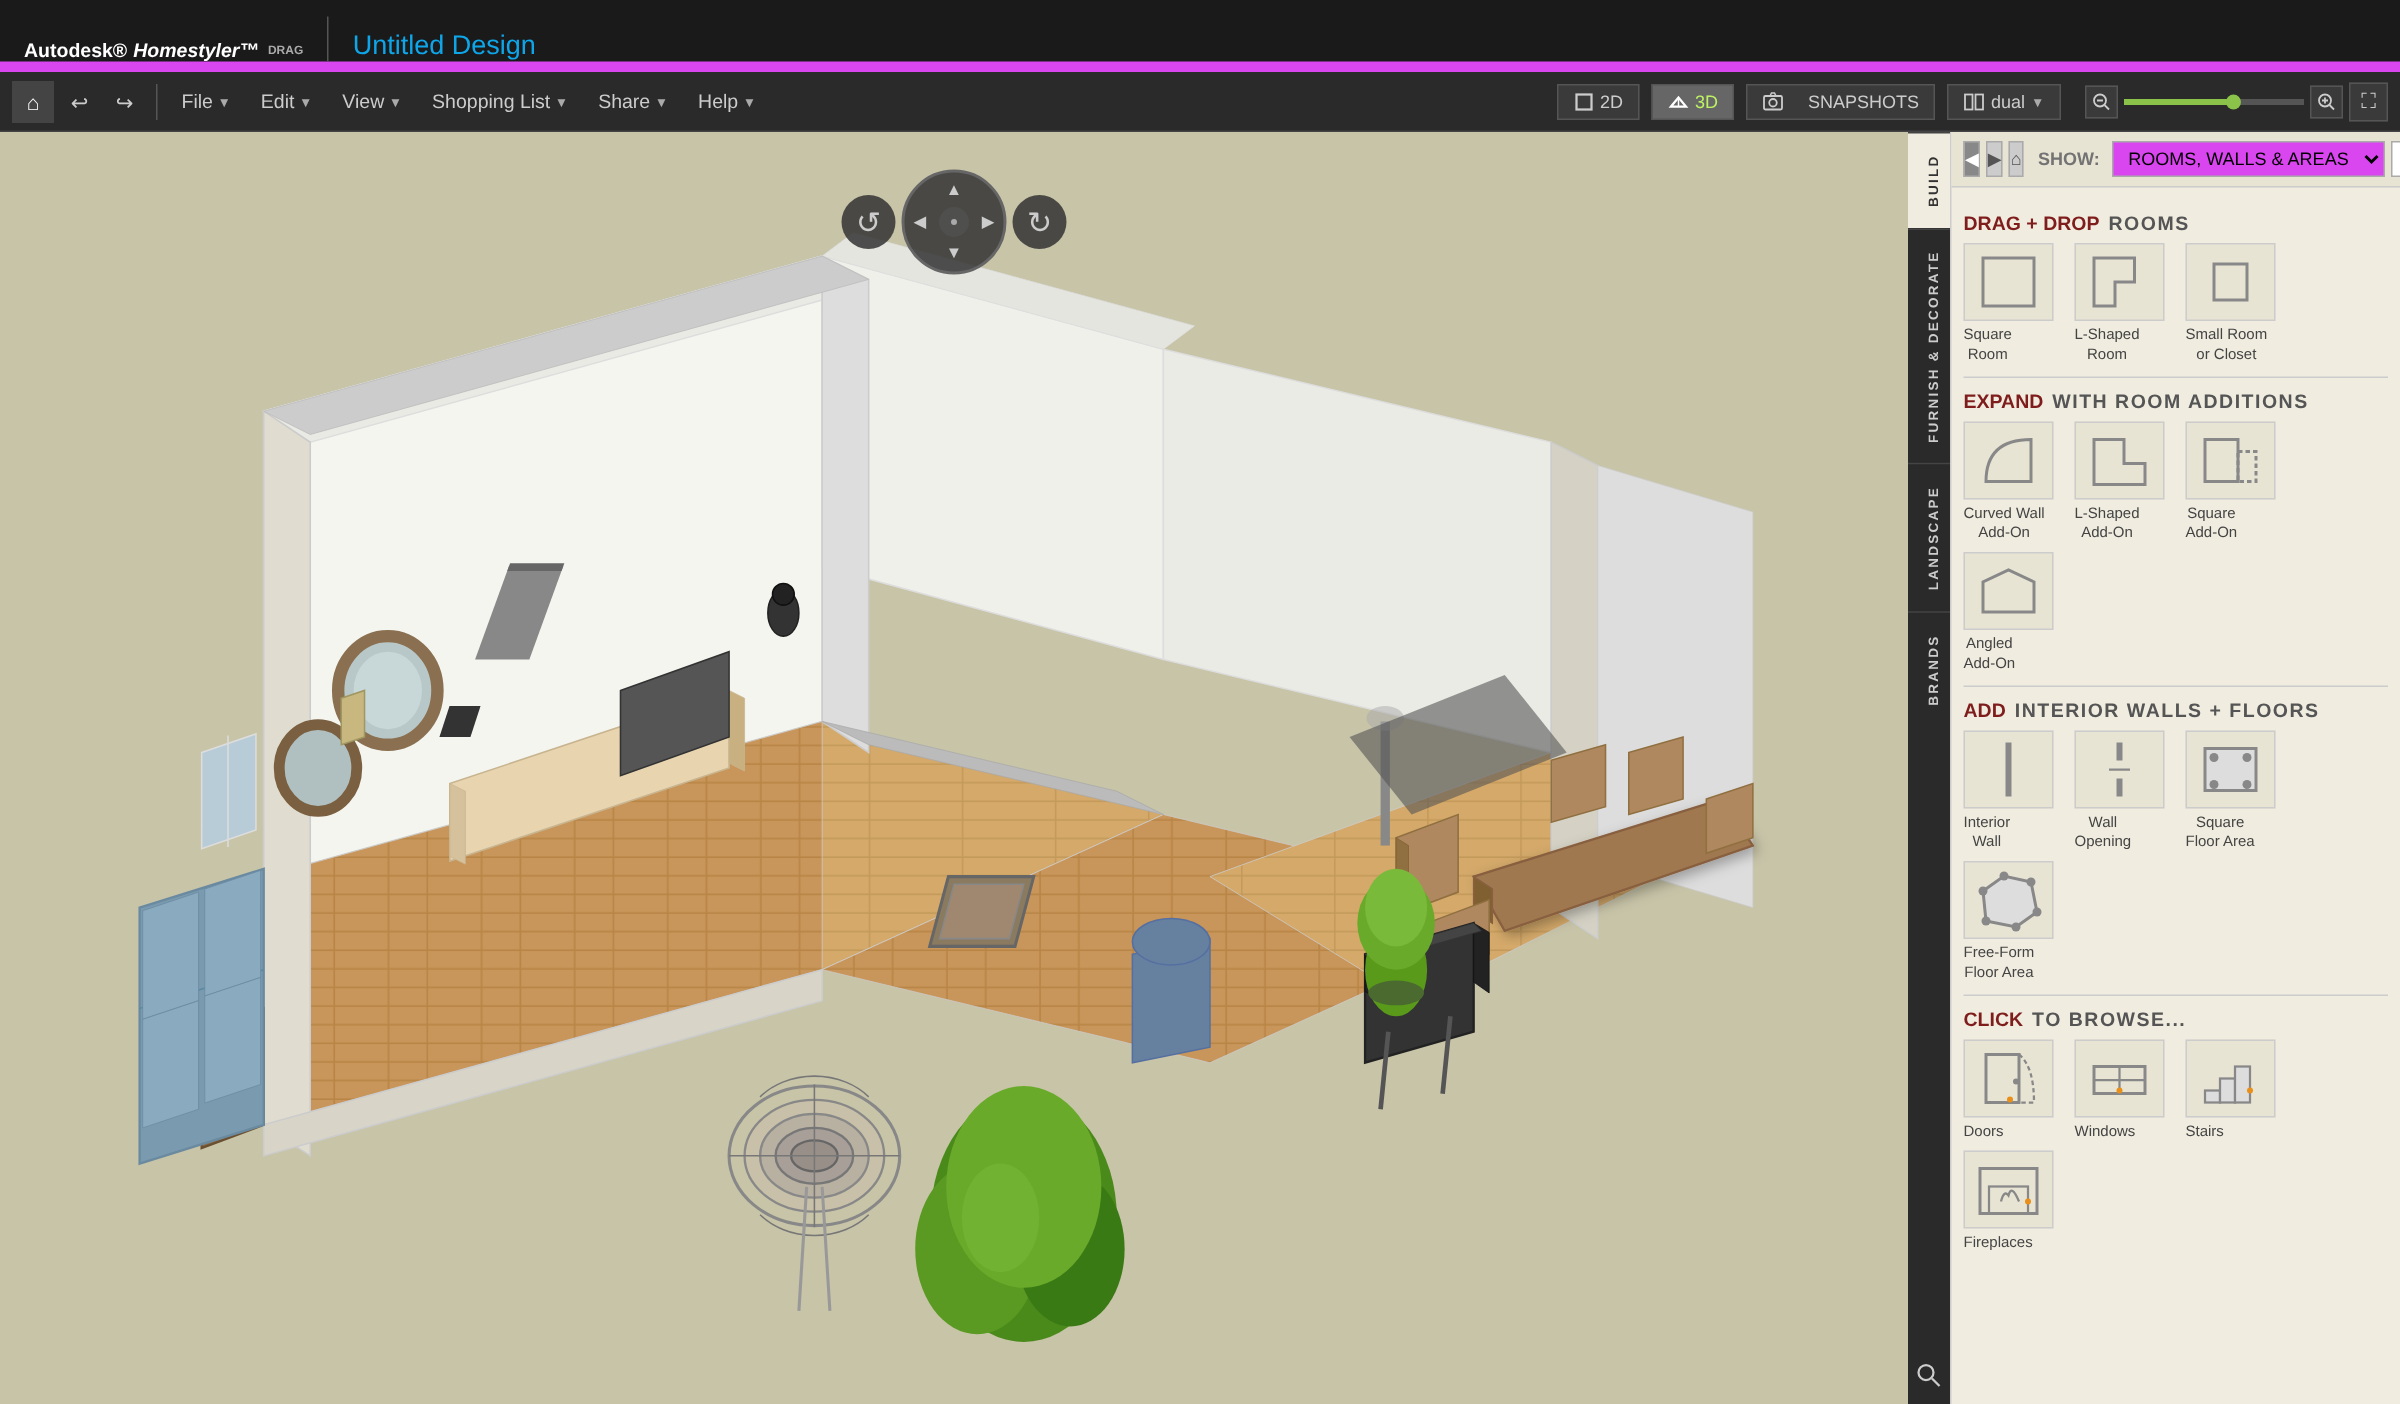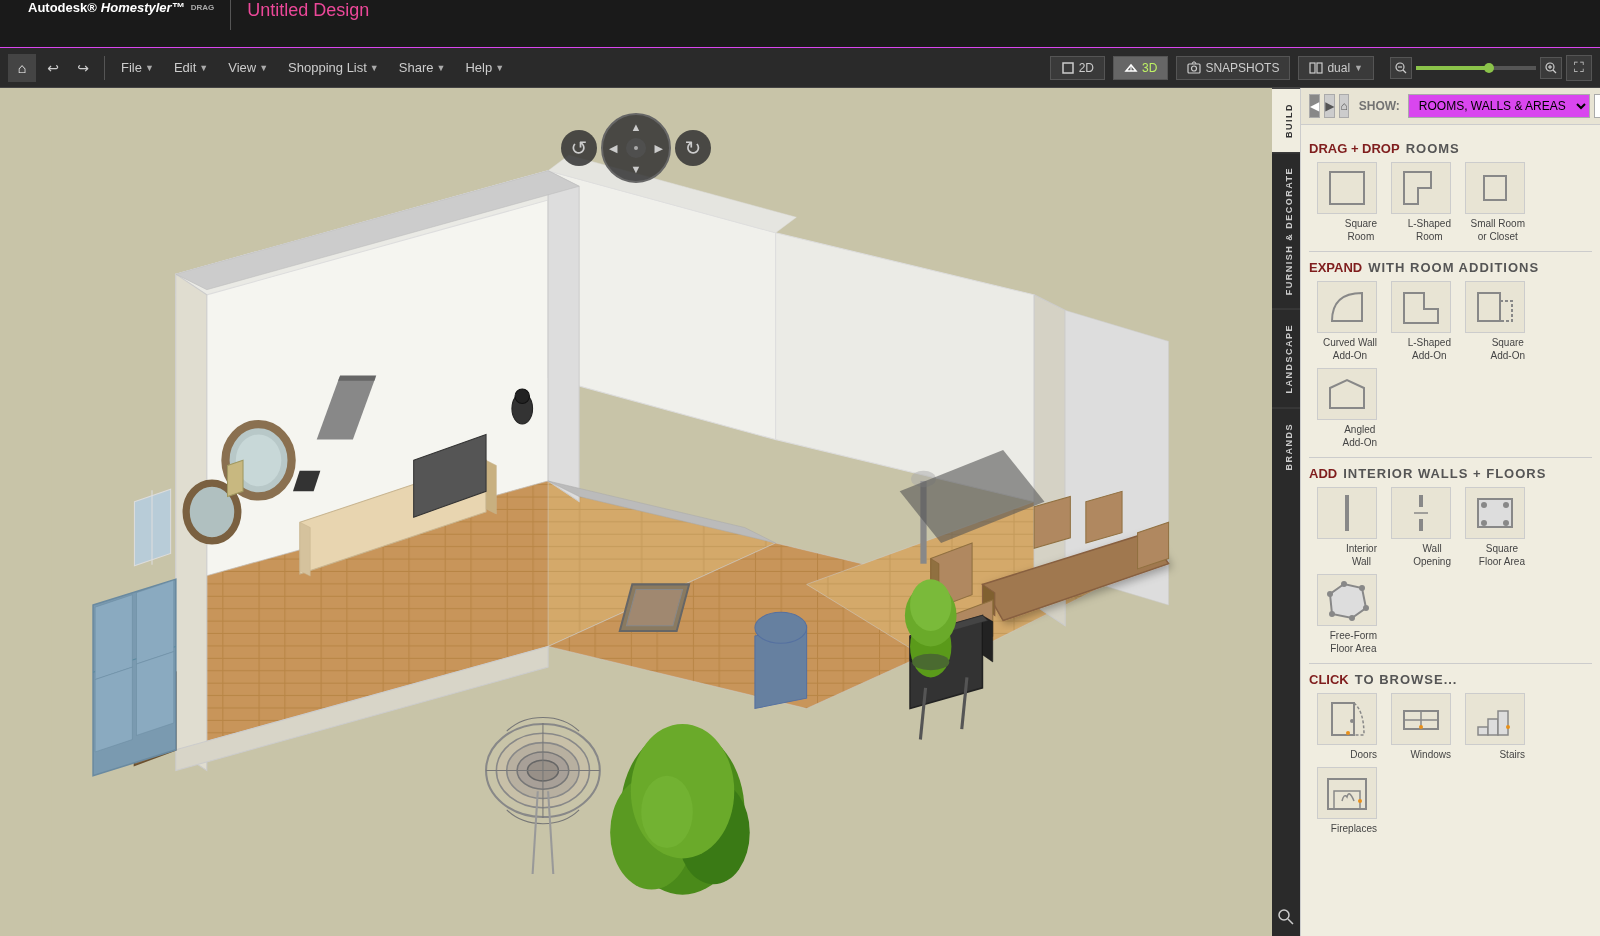"Autodesk®" #top-bar { align-items: flex-start -> flex-end; border-bottom: 1px solid #d946ef -> 7px solid #d946ef; padding: 0 28px -> 0 16px }
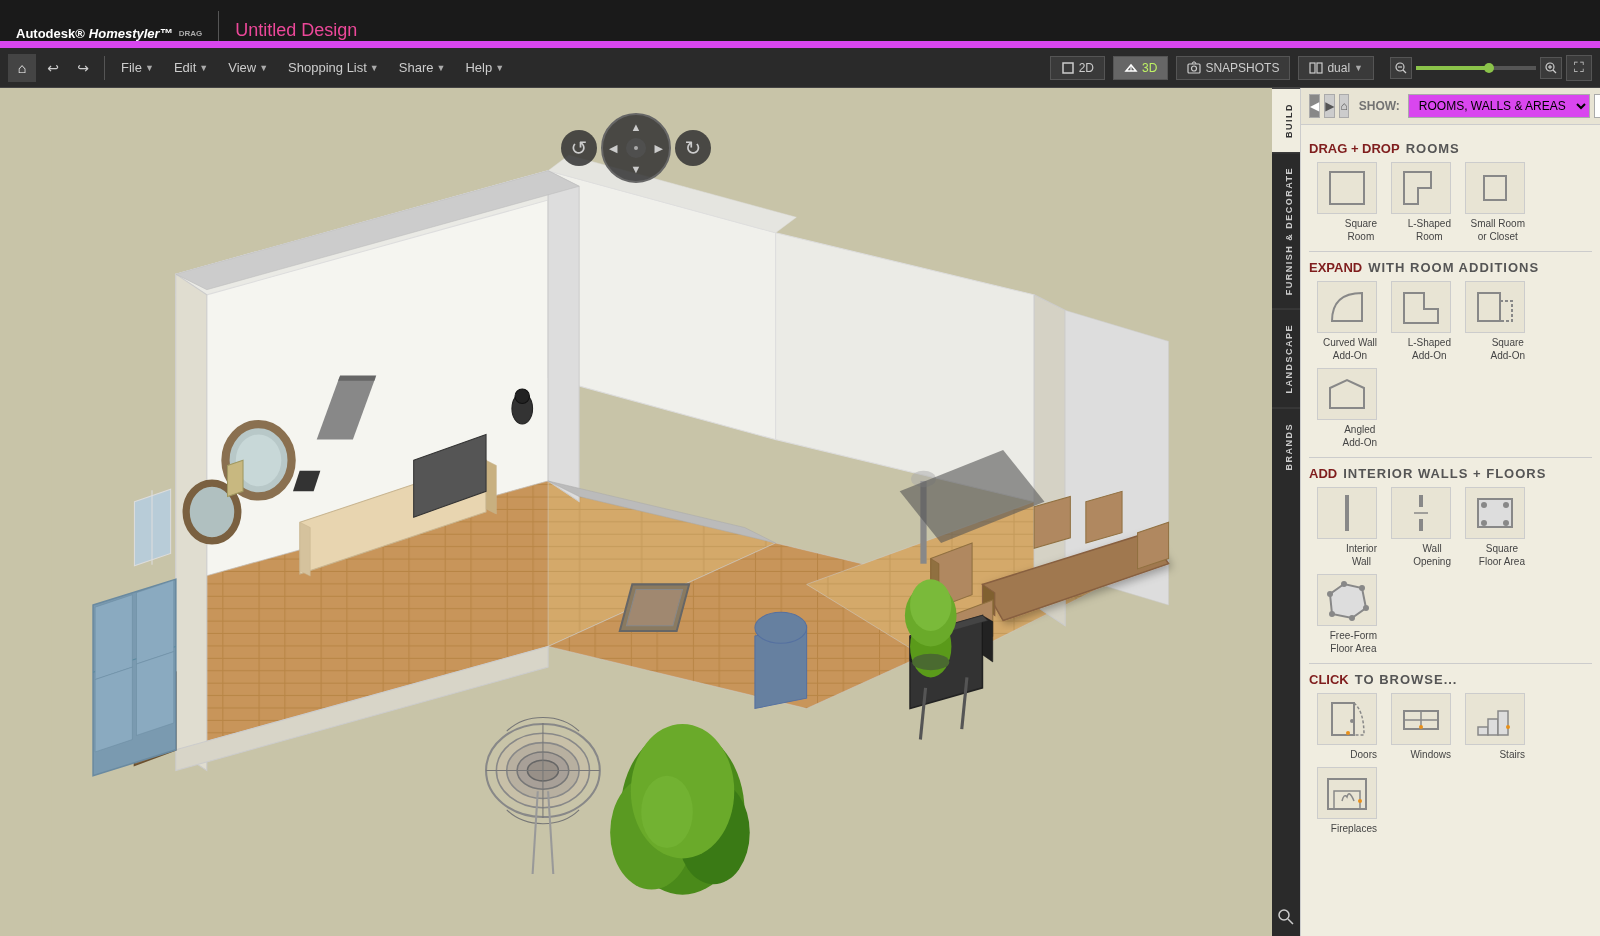"Untitled Design" #design-title { color: #ec4899 -> #0ea5e9 }
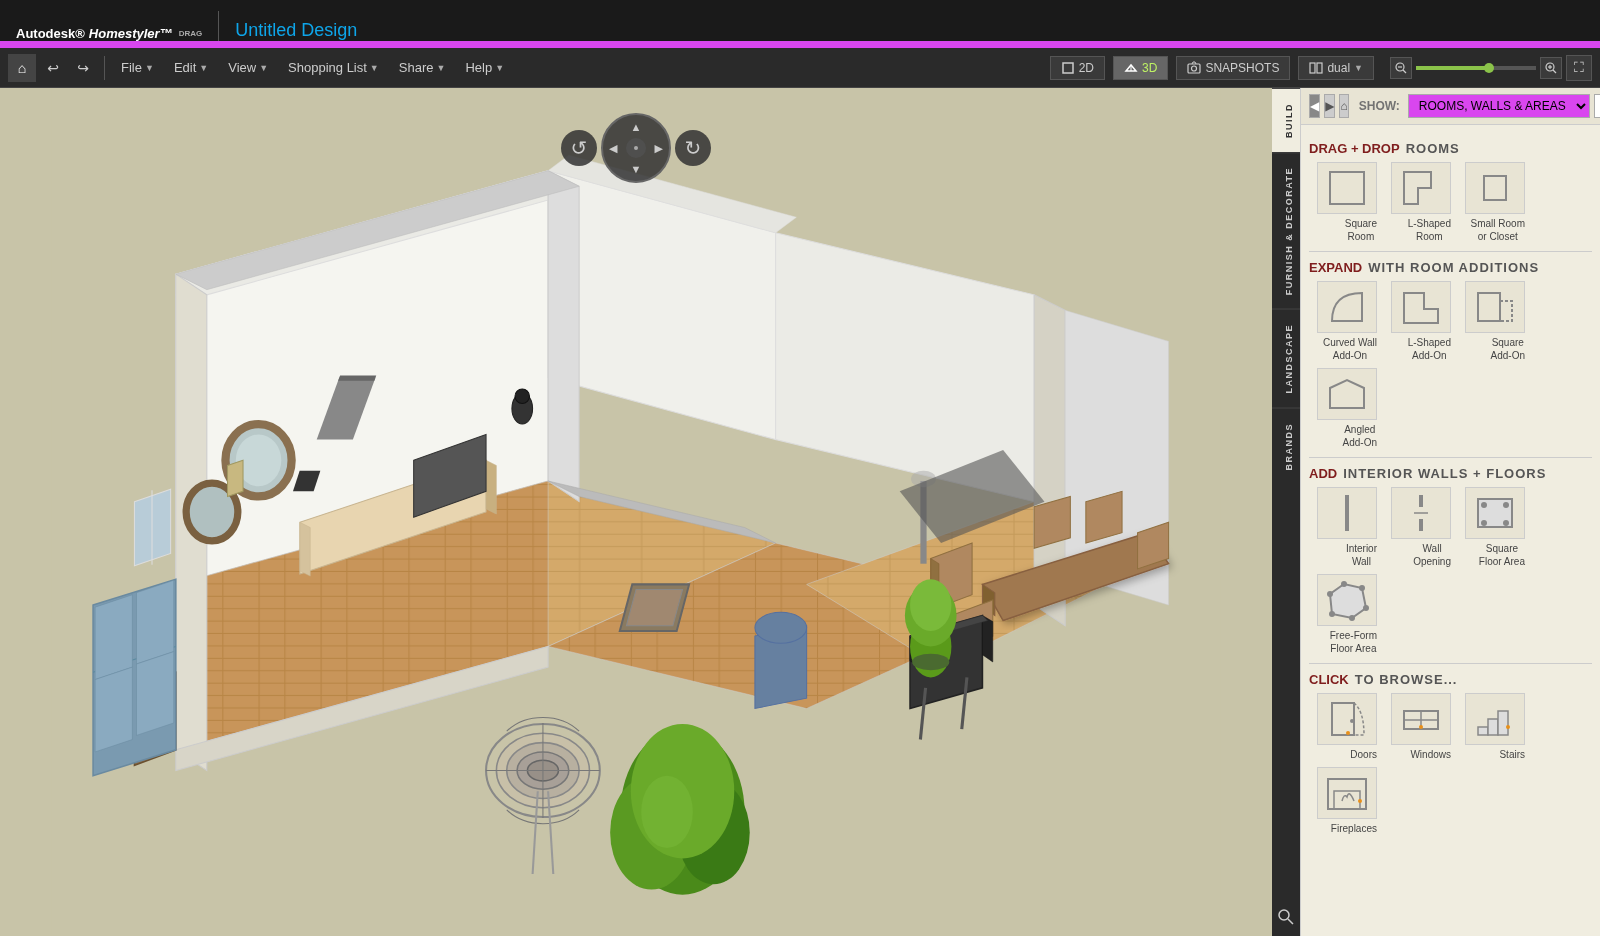"SNAPSHOTS" #snapshots-btn { gap: 4px -> 16px }
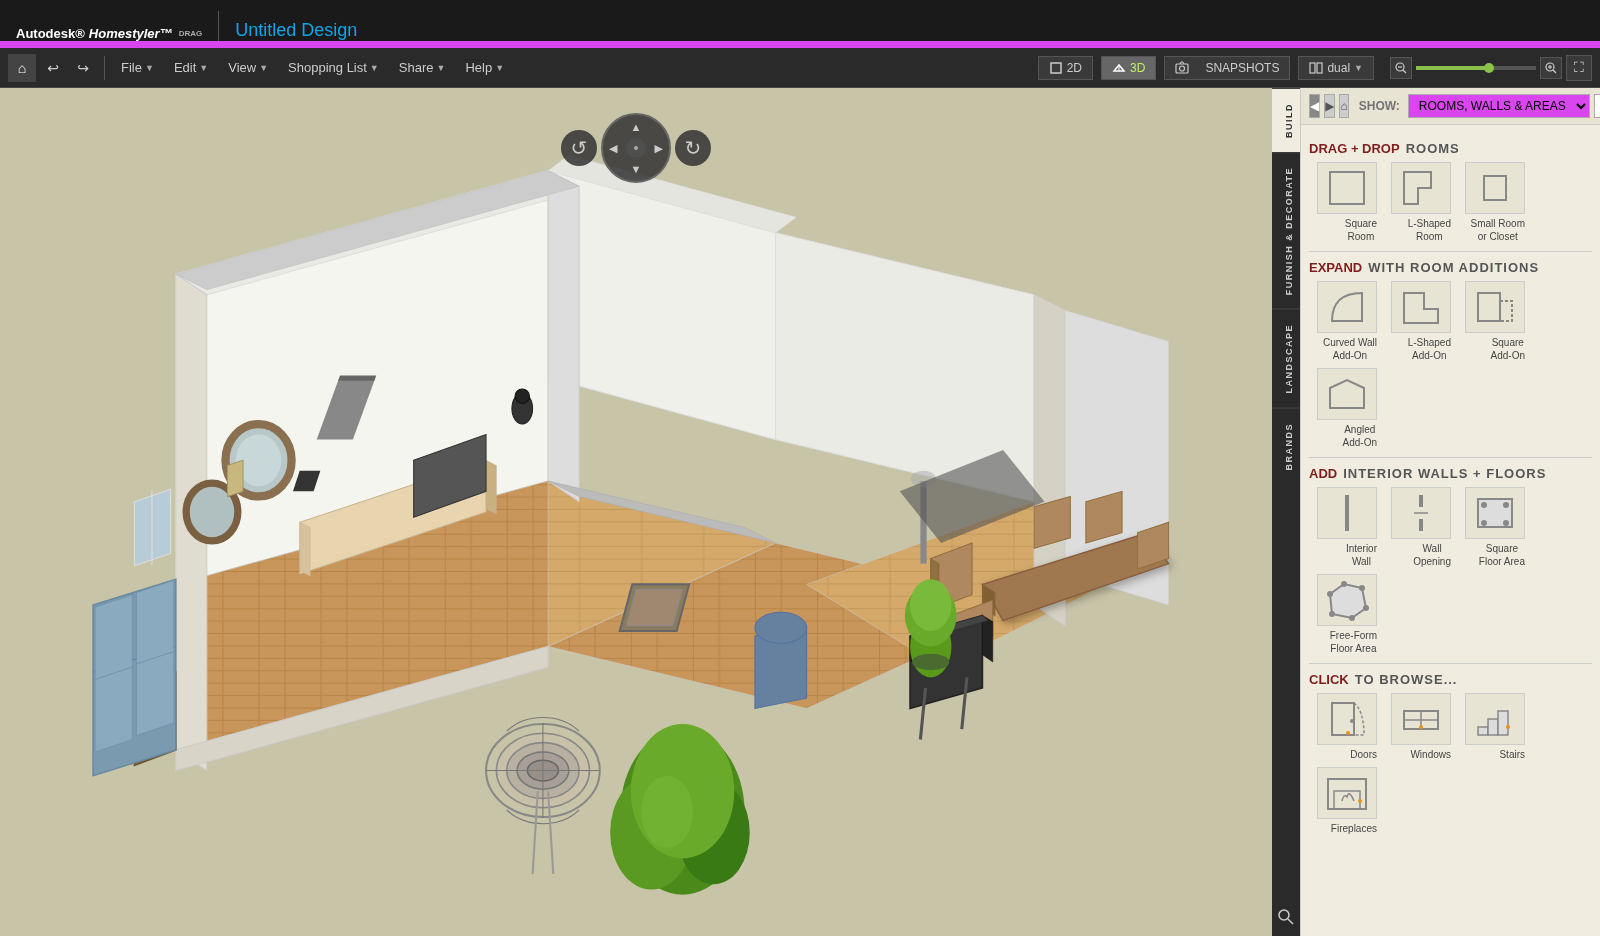"Square" .item-card { align-items: flex-end -> flex-start }
